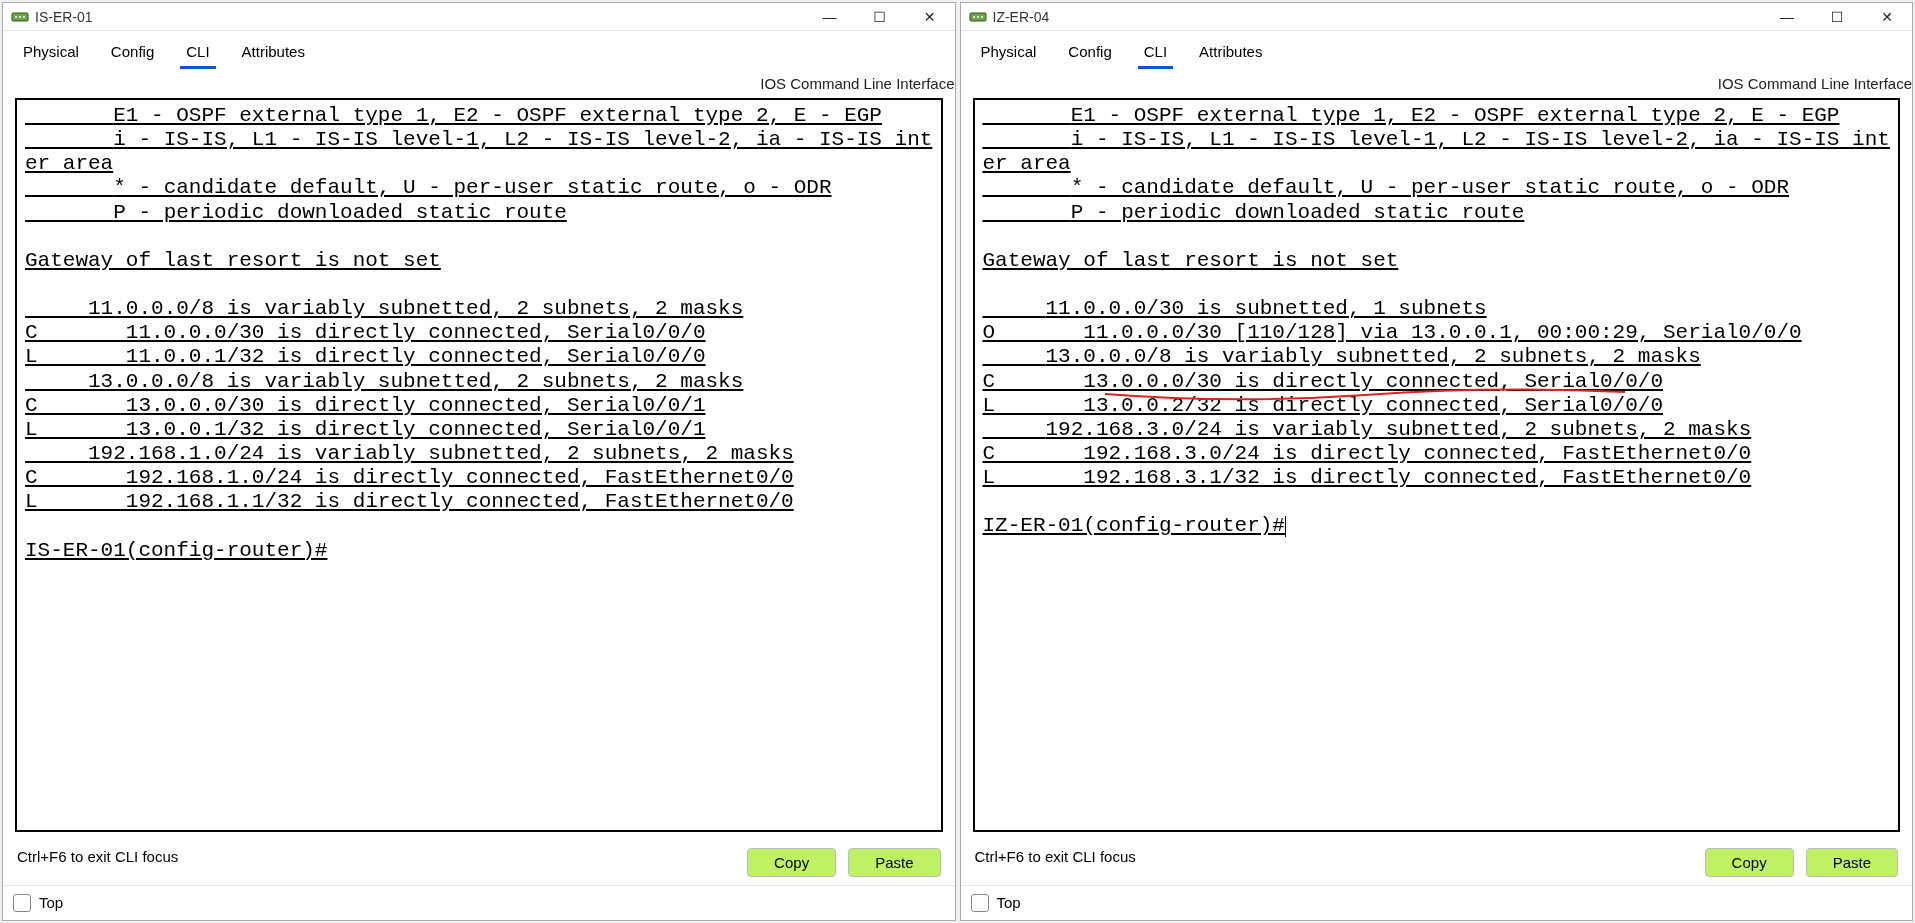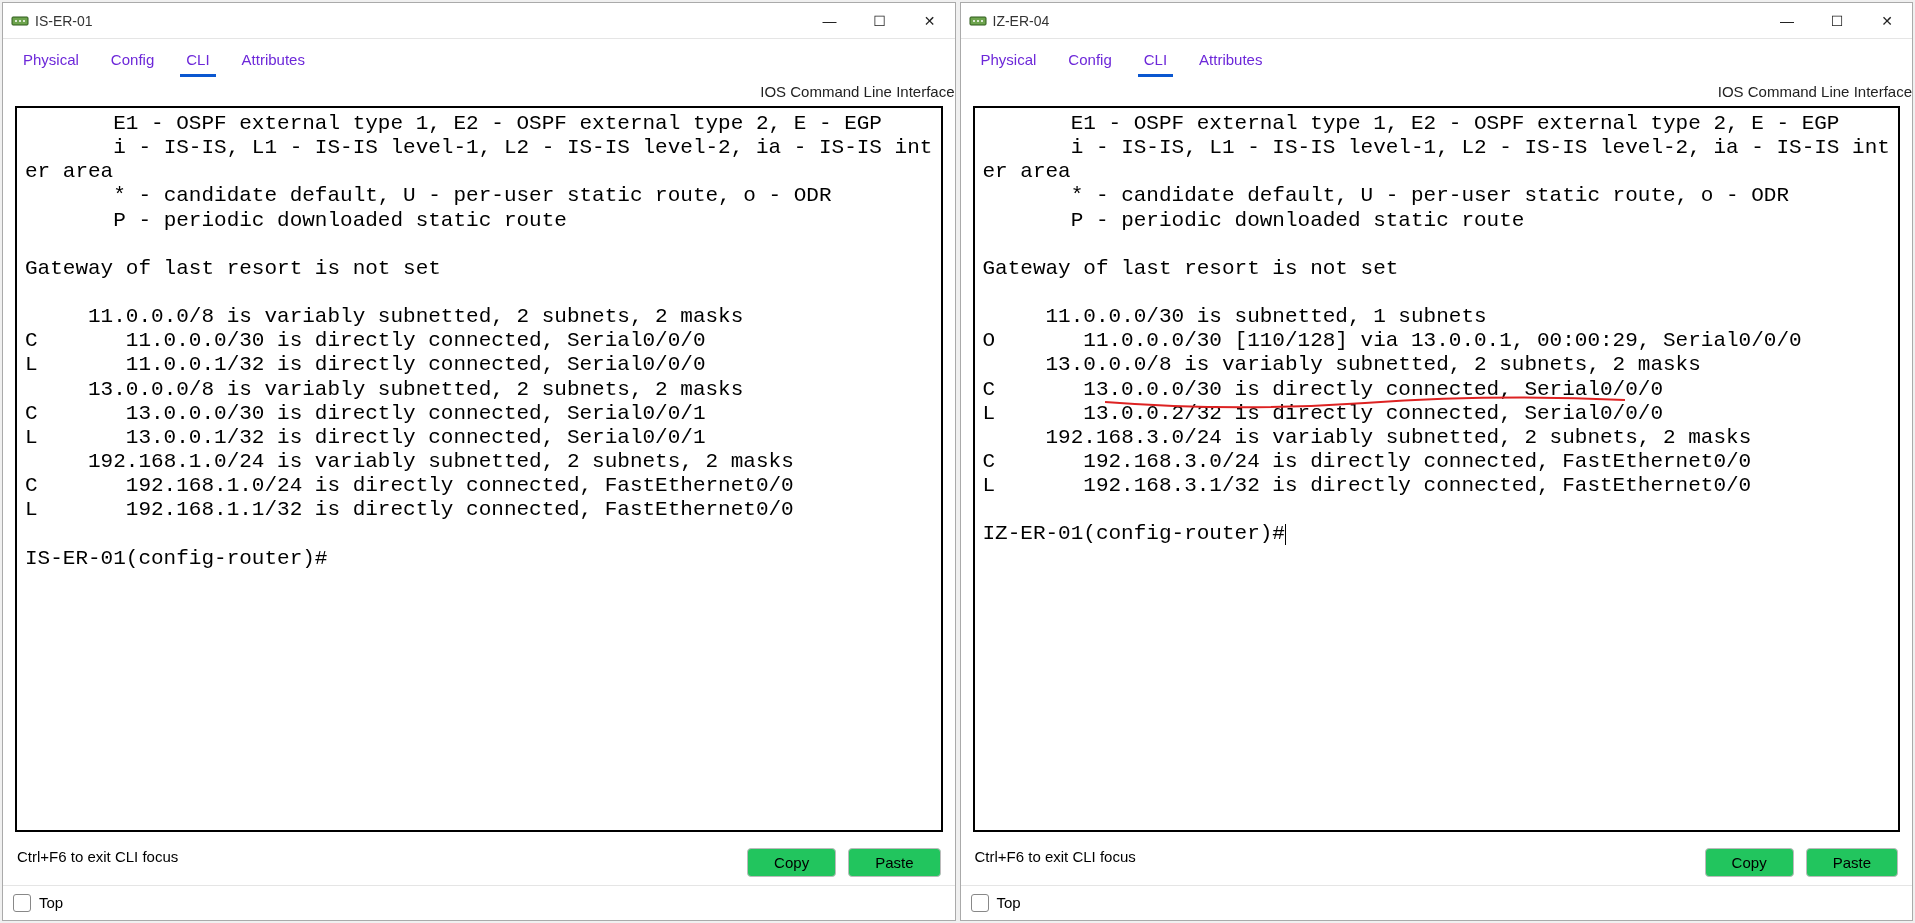"IS-ER-01" .titlebar { height: 36px -> 28px }
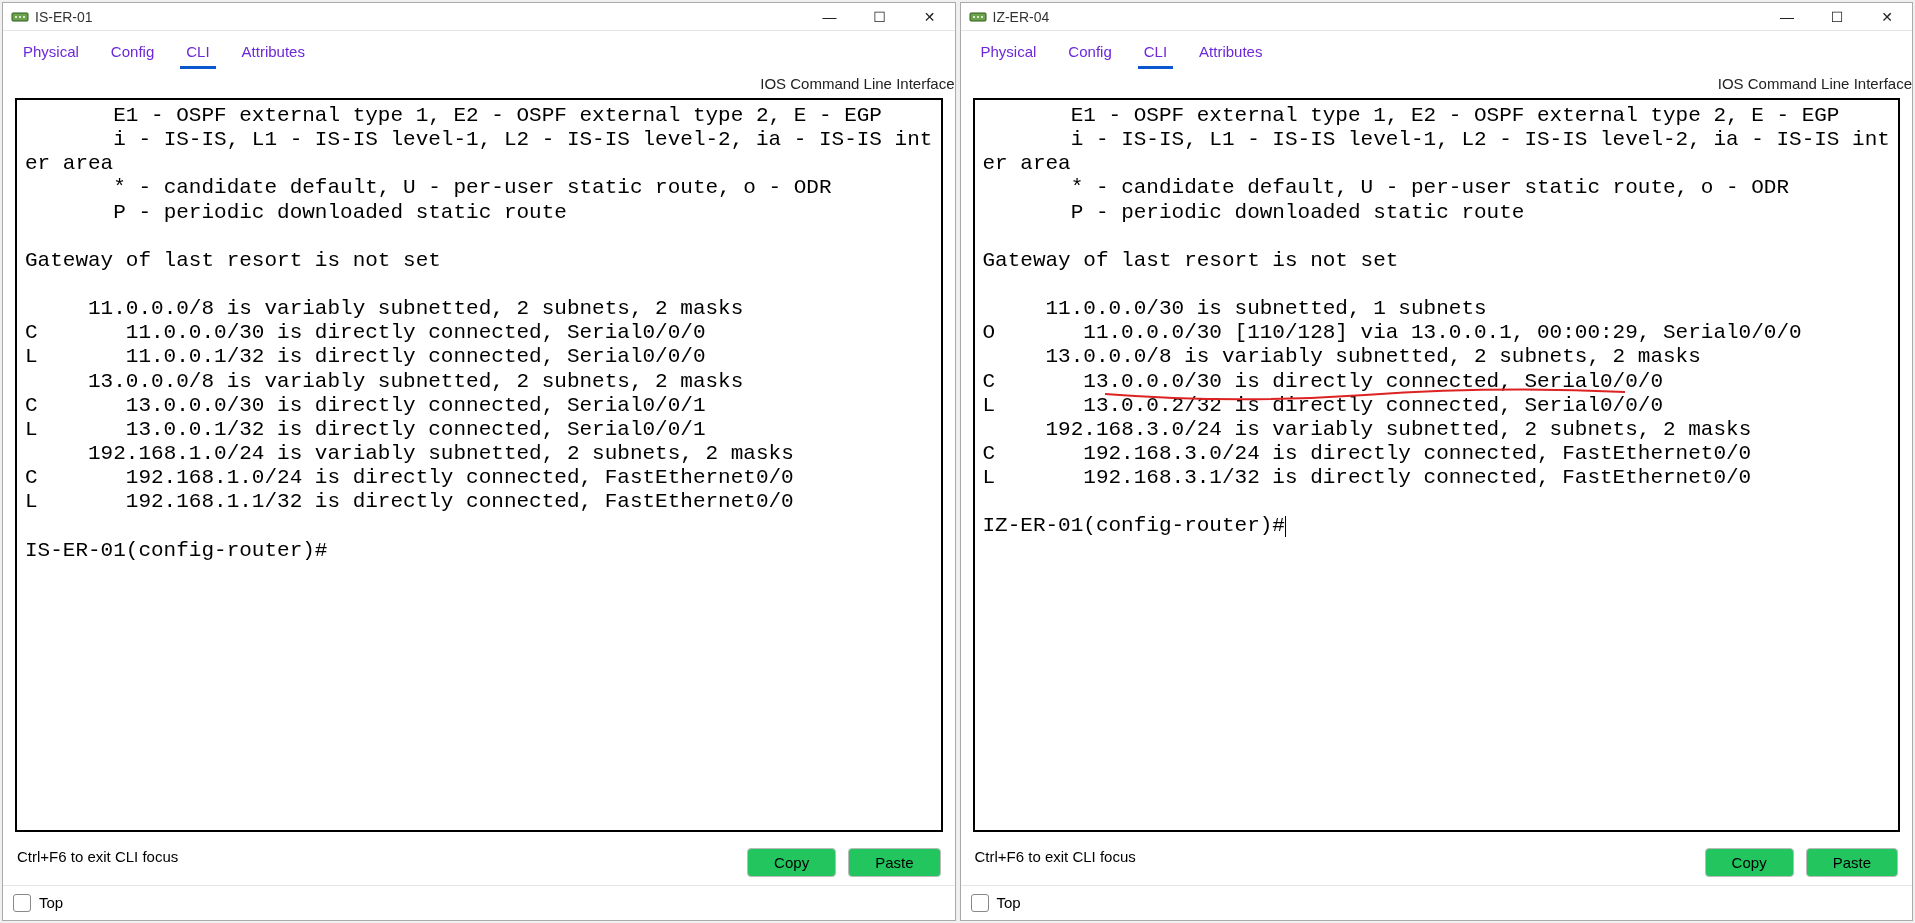"Physical" .tab { color: #6d28d9 -> #000000 }
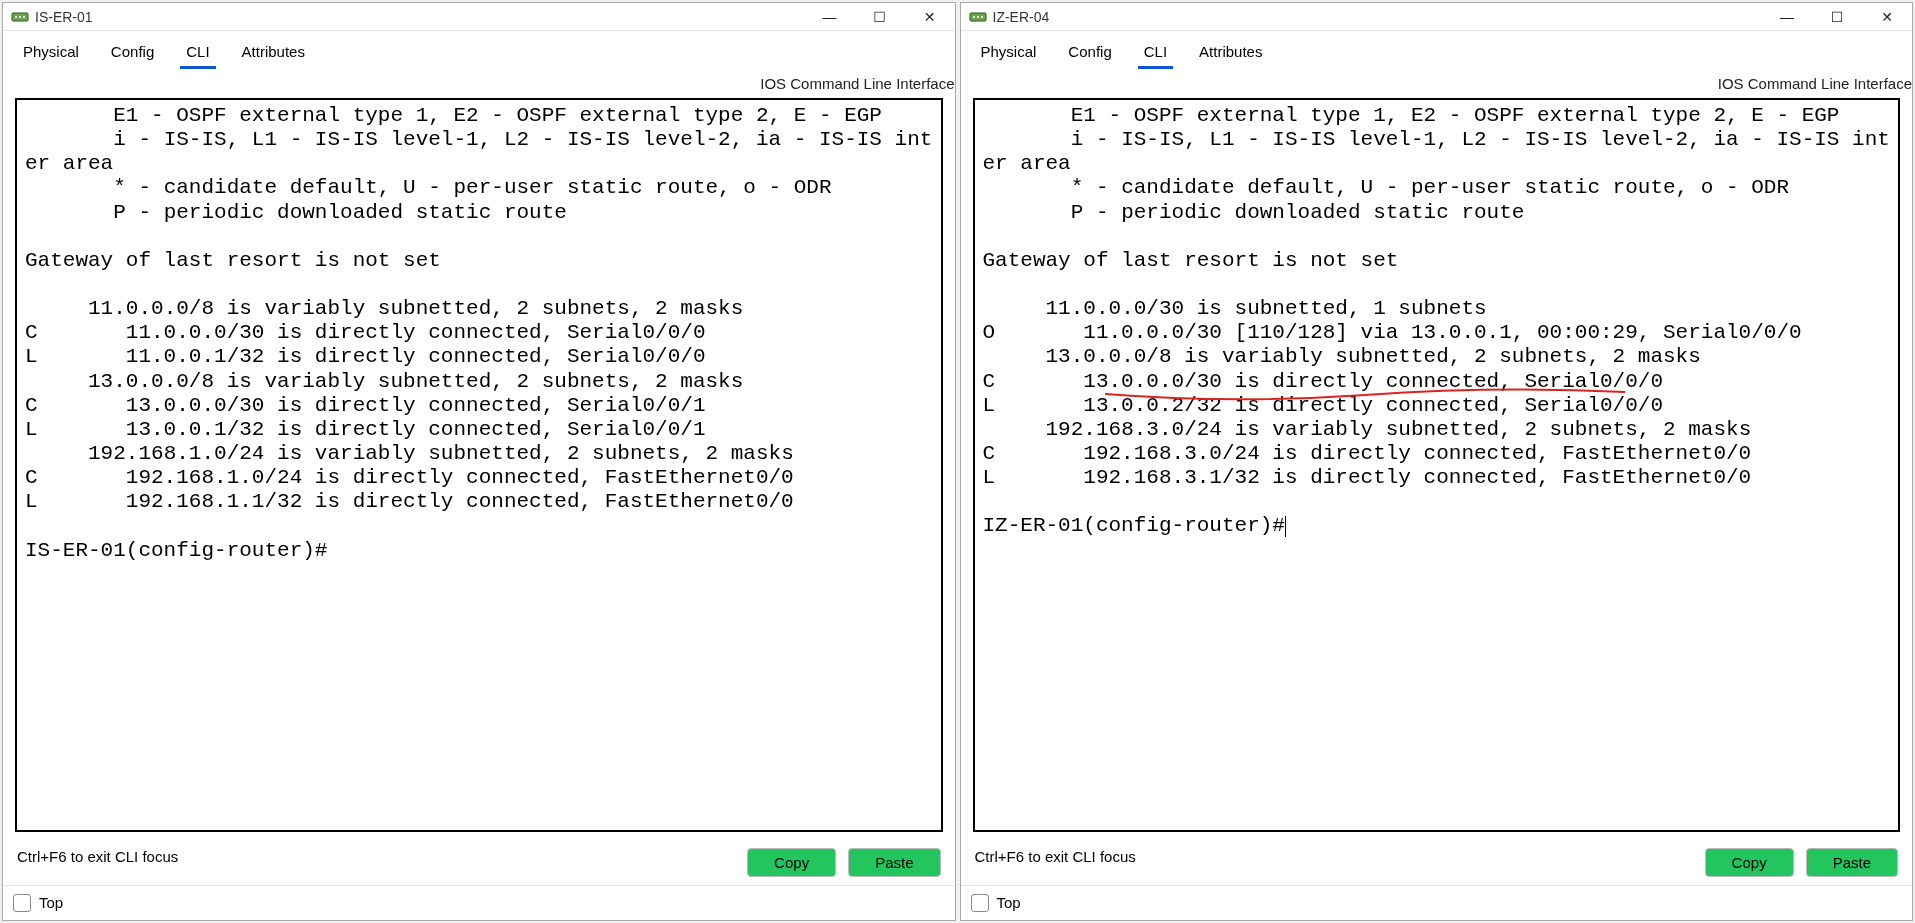"E1 - OSPF external type" .cli-area-wrap { text-decoration: none -> underline }
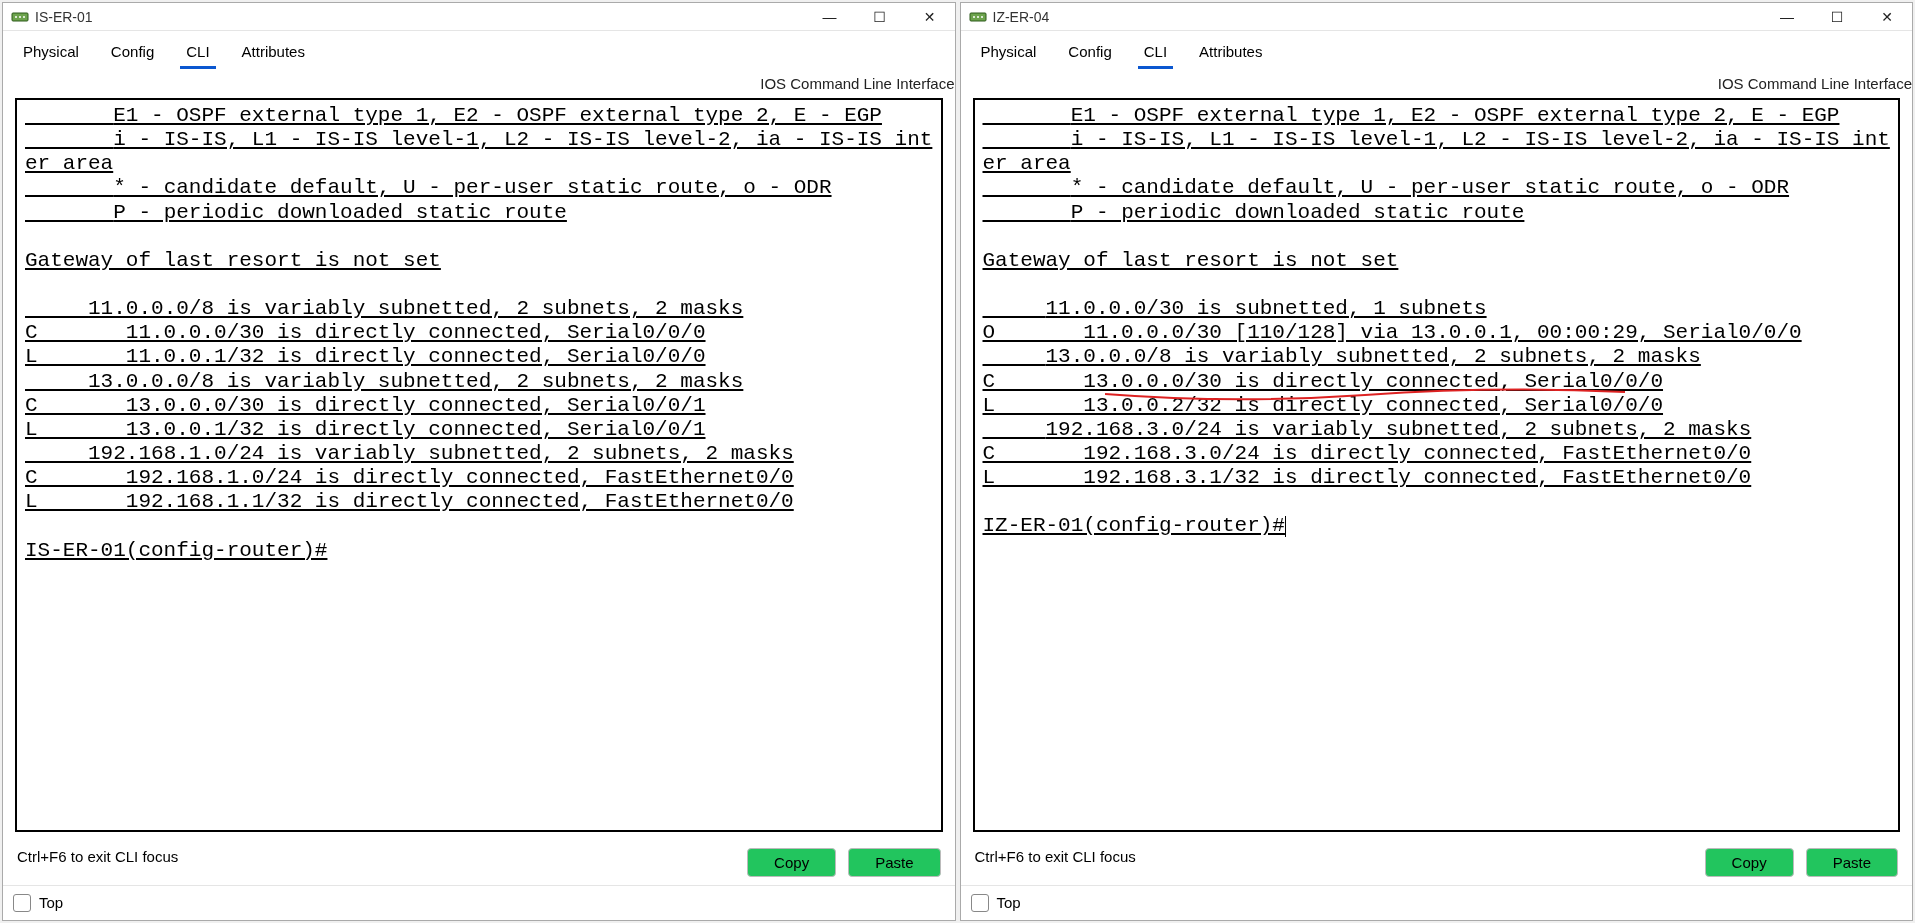"Copy" .btn { background: #22c55e -> #bef264 }
